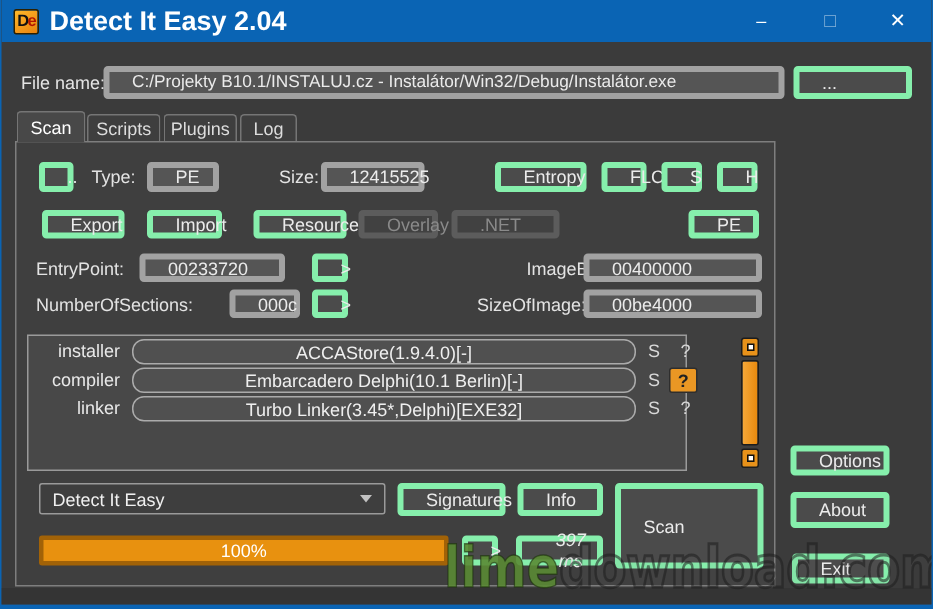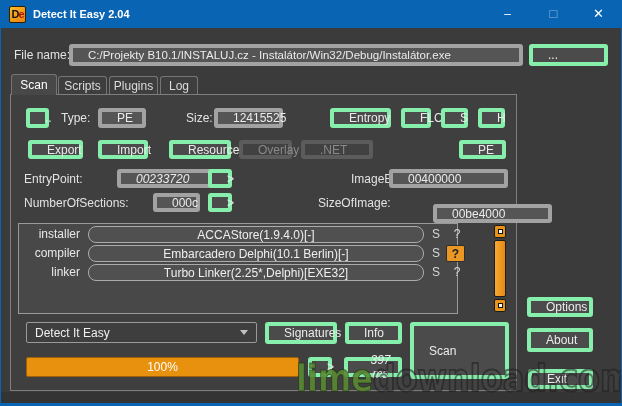"Detect It Easy 2.04" .win-title { font-size: 11px -> 18px }
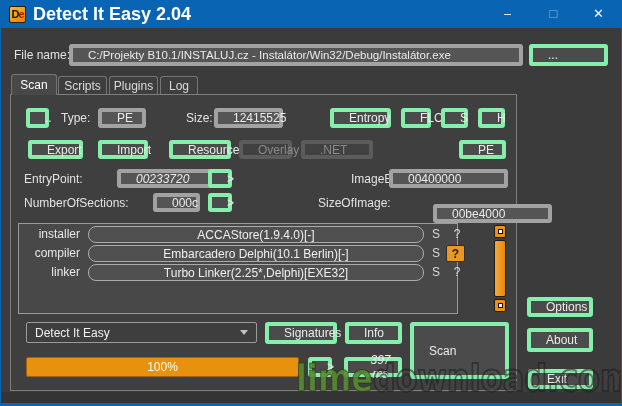"00233720" div.abs { font-style: italic -> none; left: 116px -> 92px }
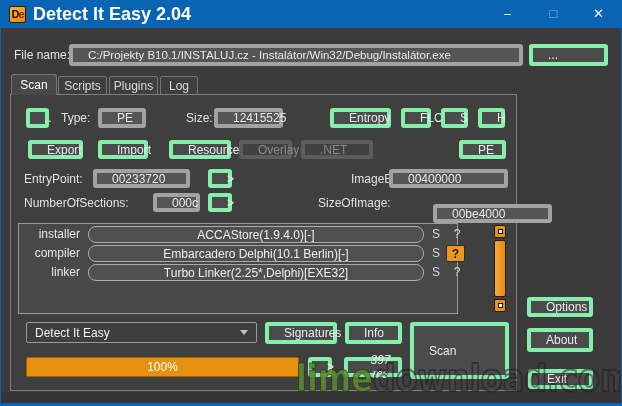"00be4000" div.abs { margin-left: 44px -> none; top: 204px -> 193px }
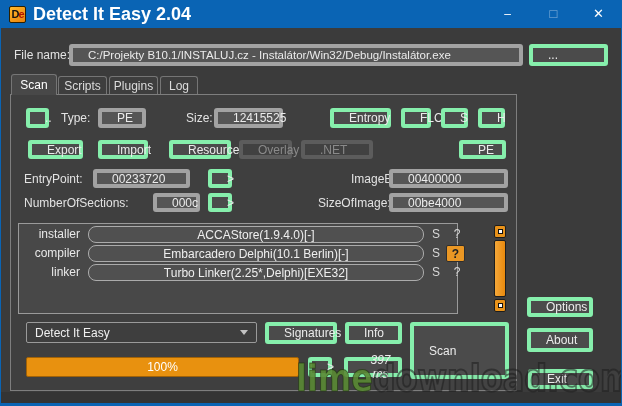"Turbo Linker(2.25*,Delphi)[EXE32]" span { text: 2.25 -> 3.45 }
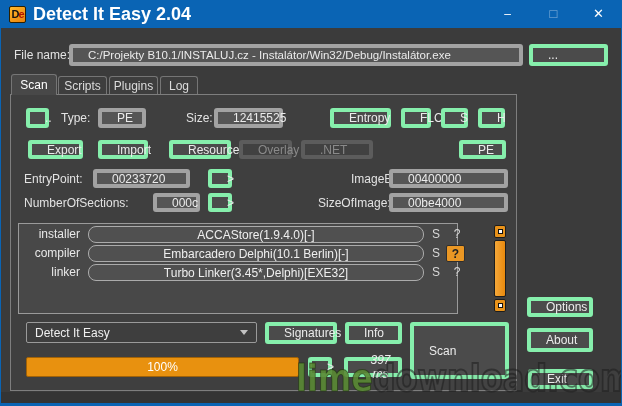"100%" .progress { border: 1px solid #a16207 -> 3px solid #a16207 }
